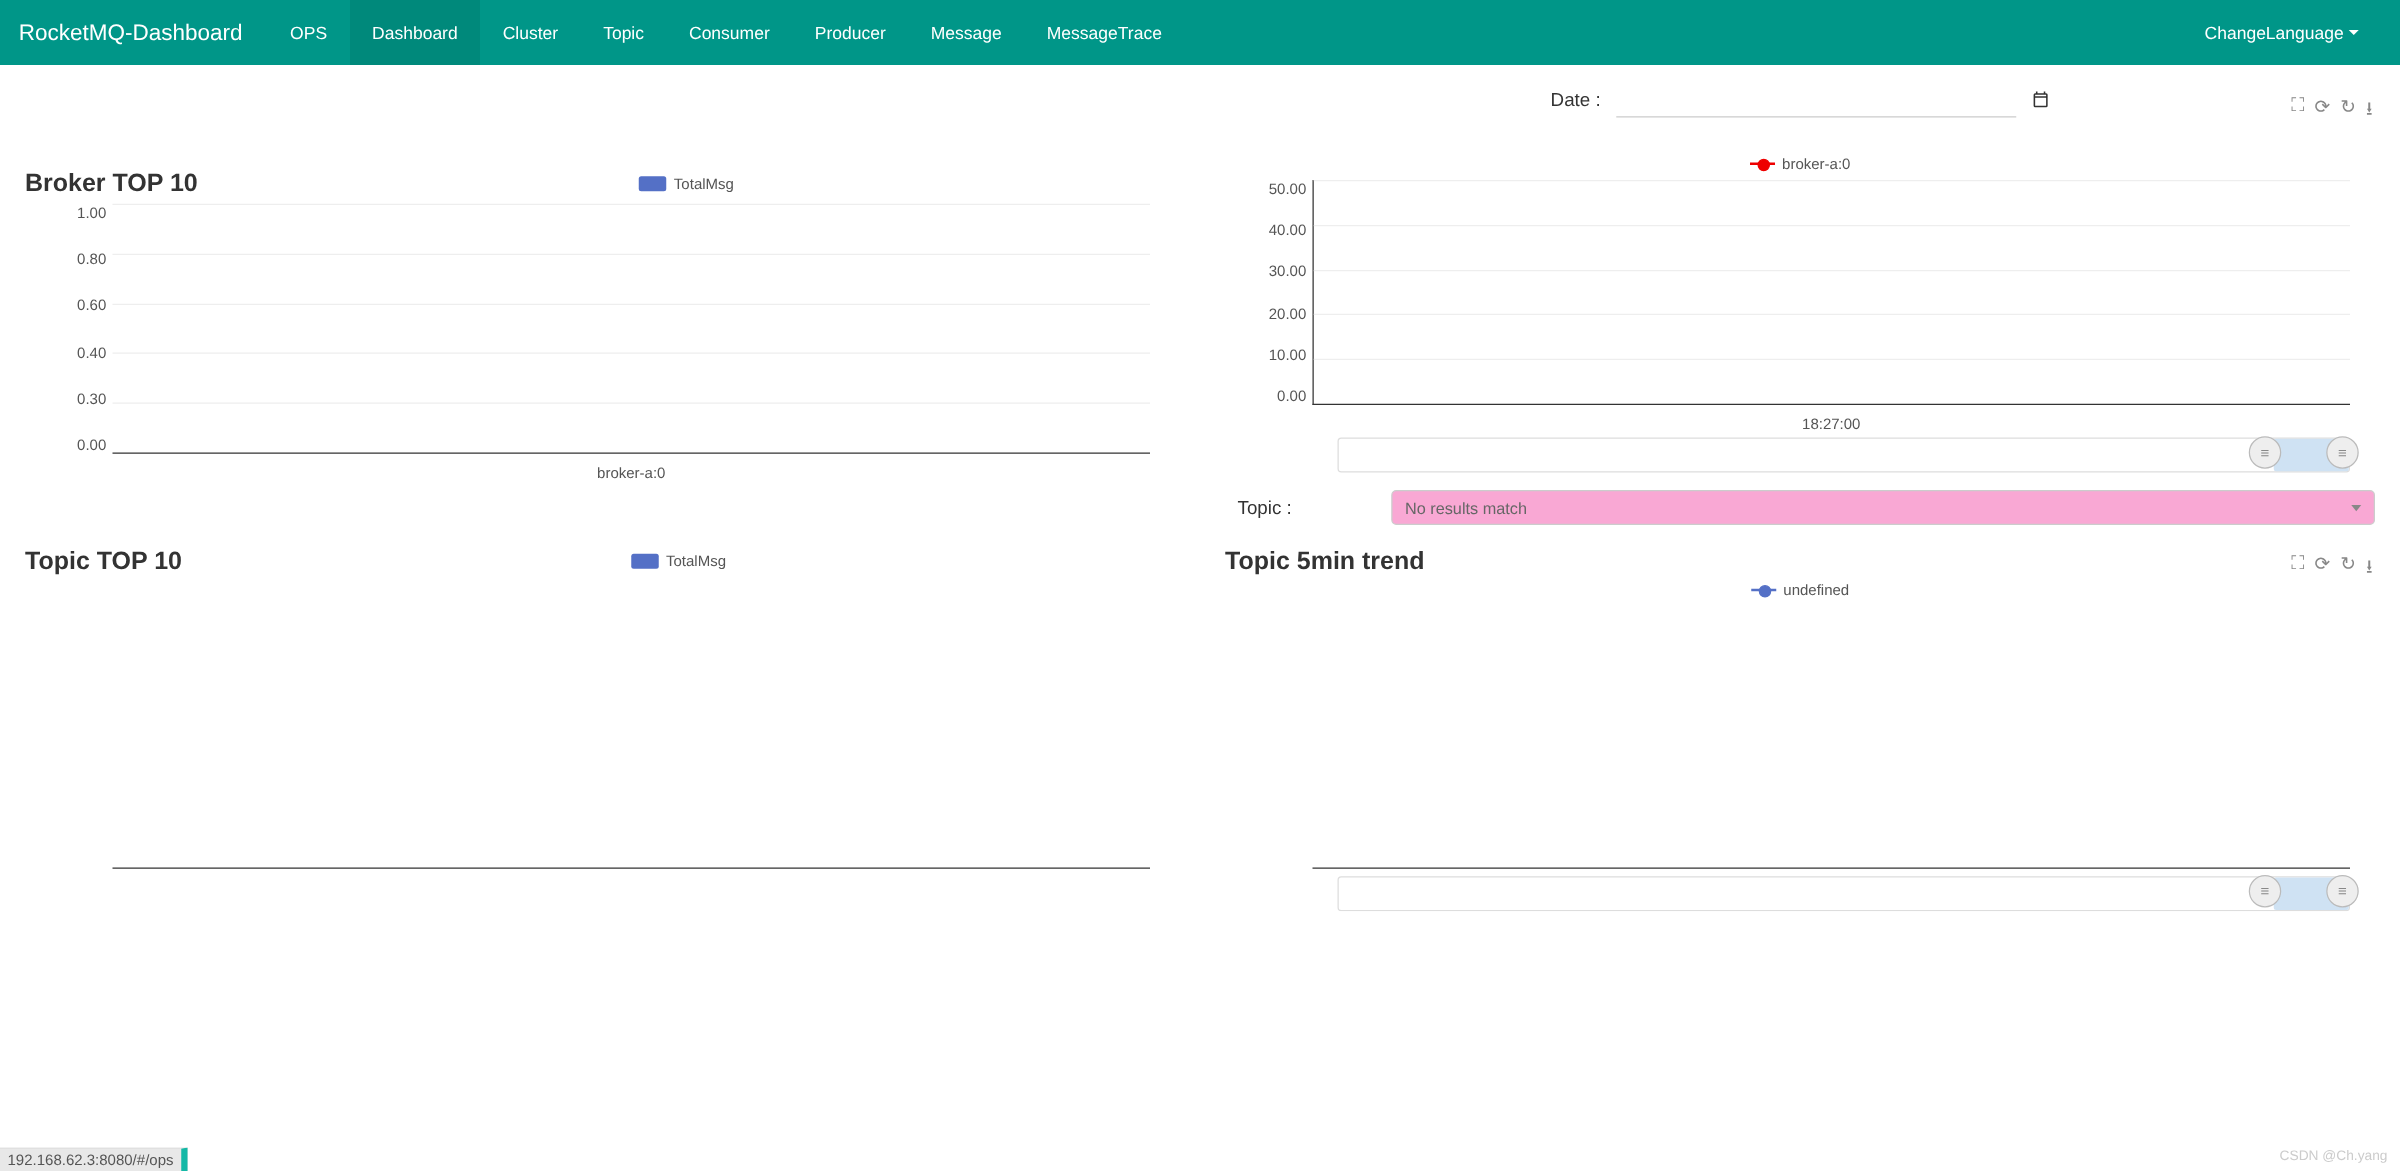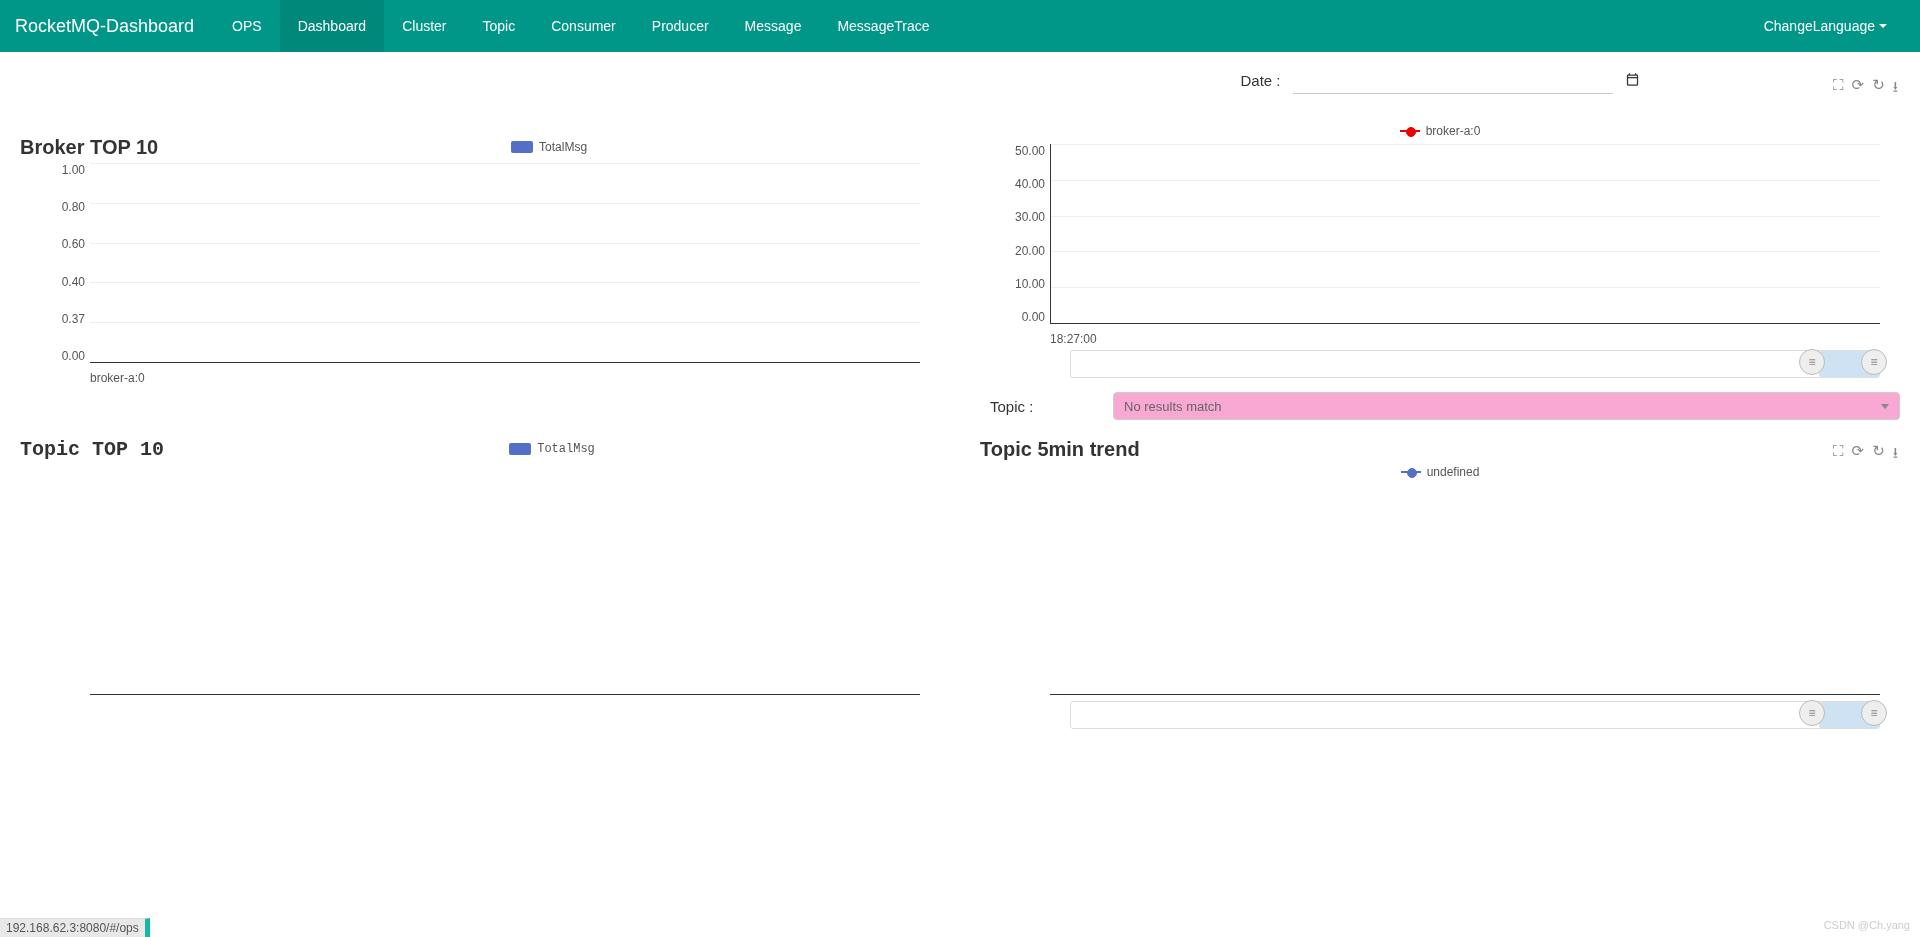"0.37" span { text: 0.37 -> 0.30 }
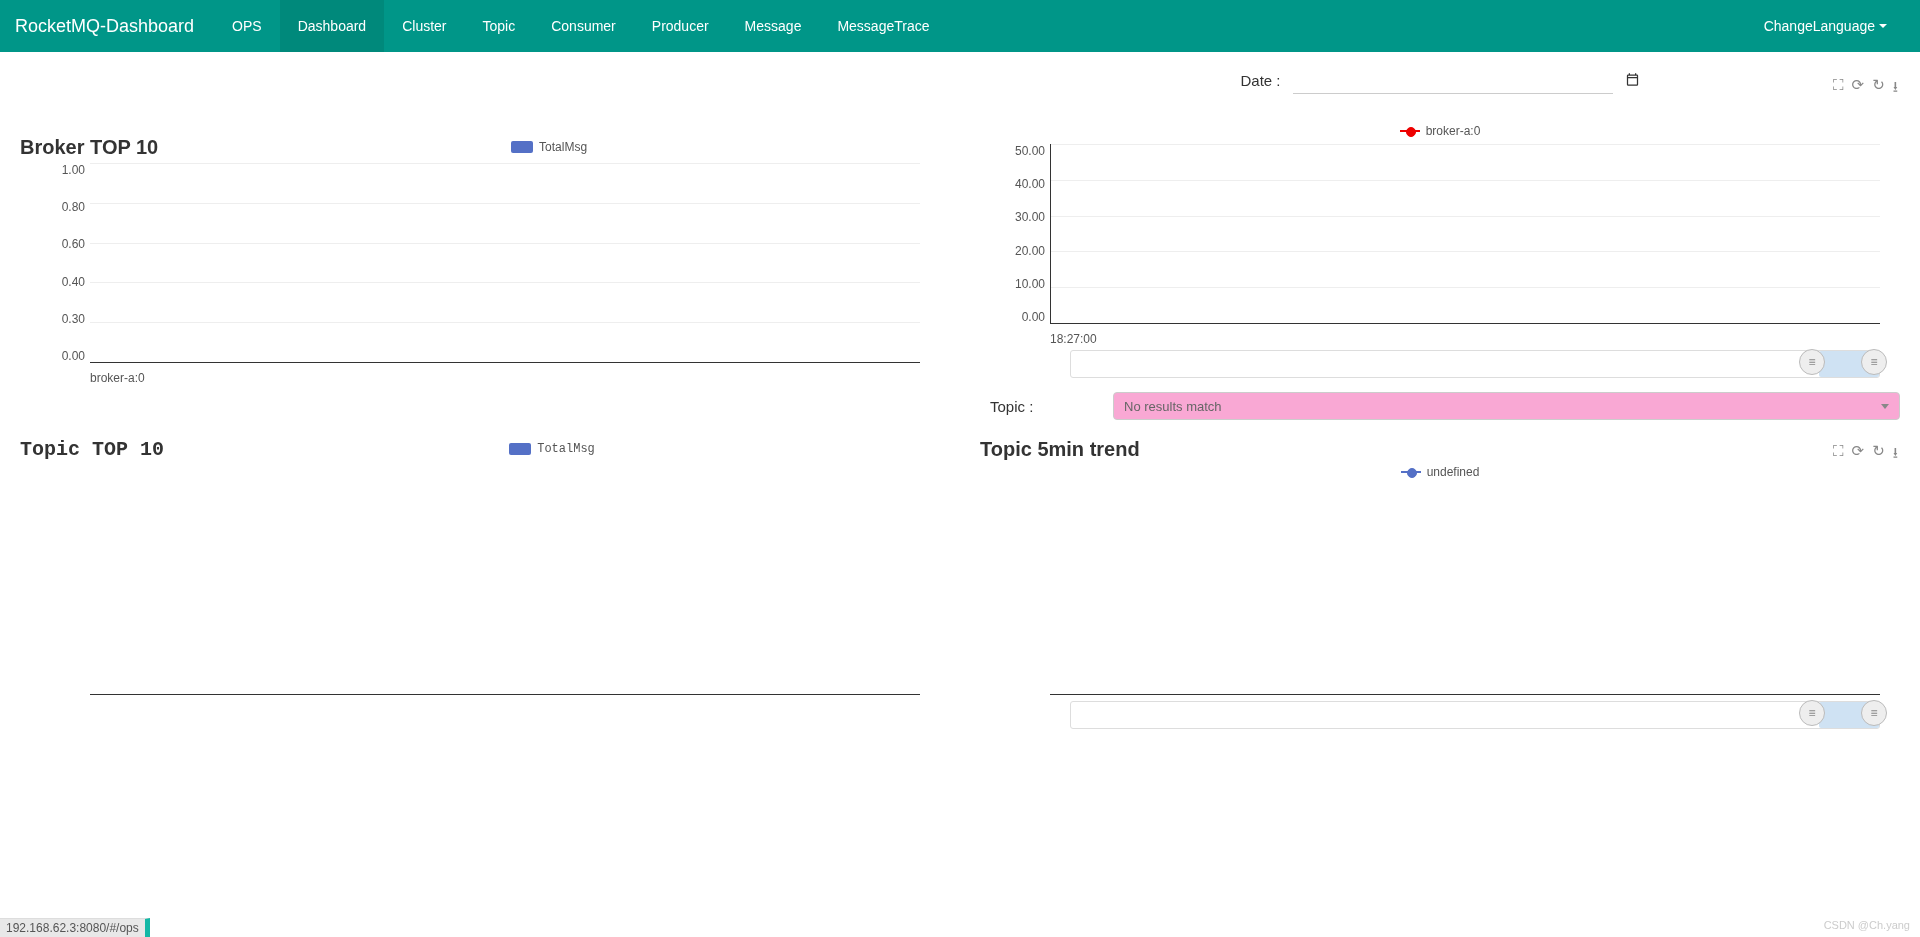"18:27:00" .x-label { text-align: left -> center }
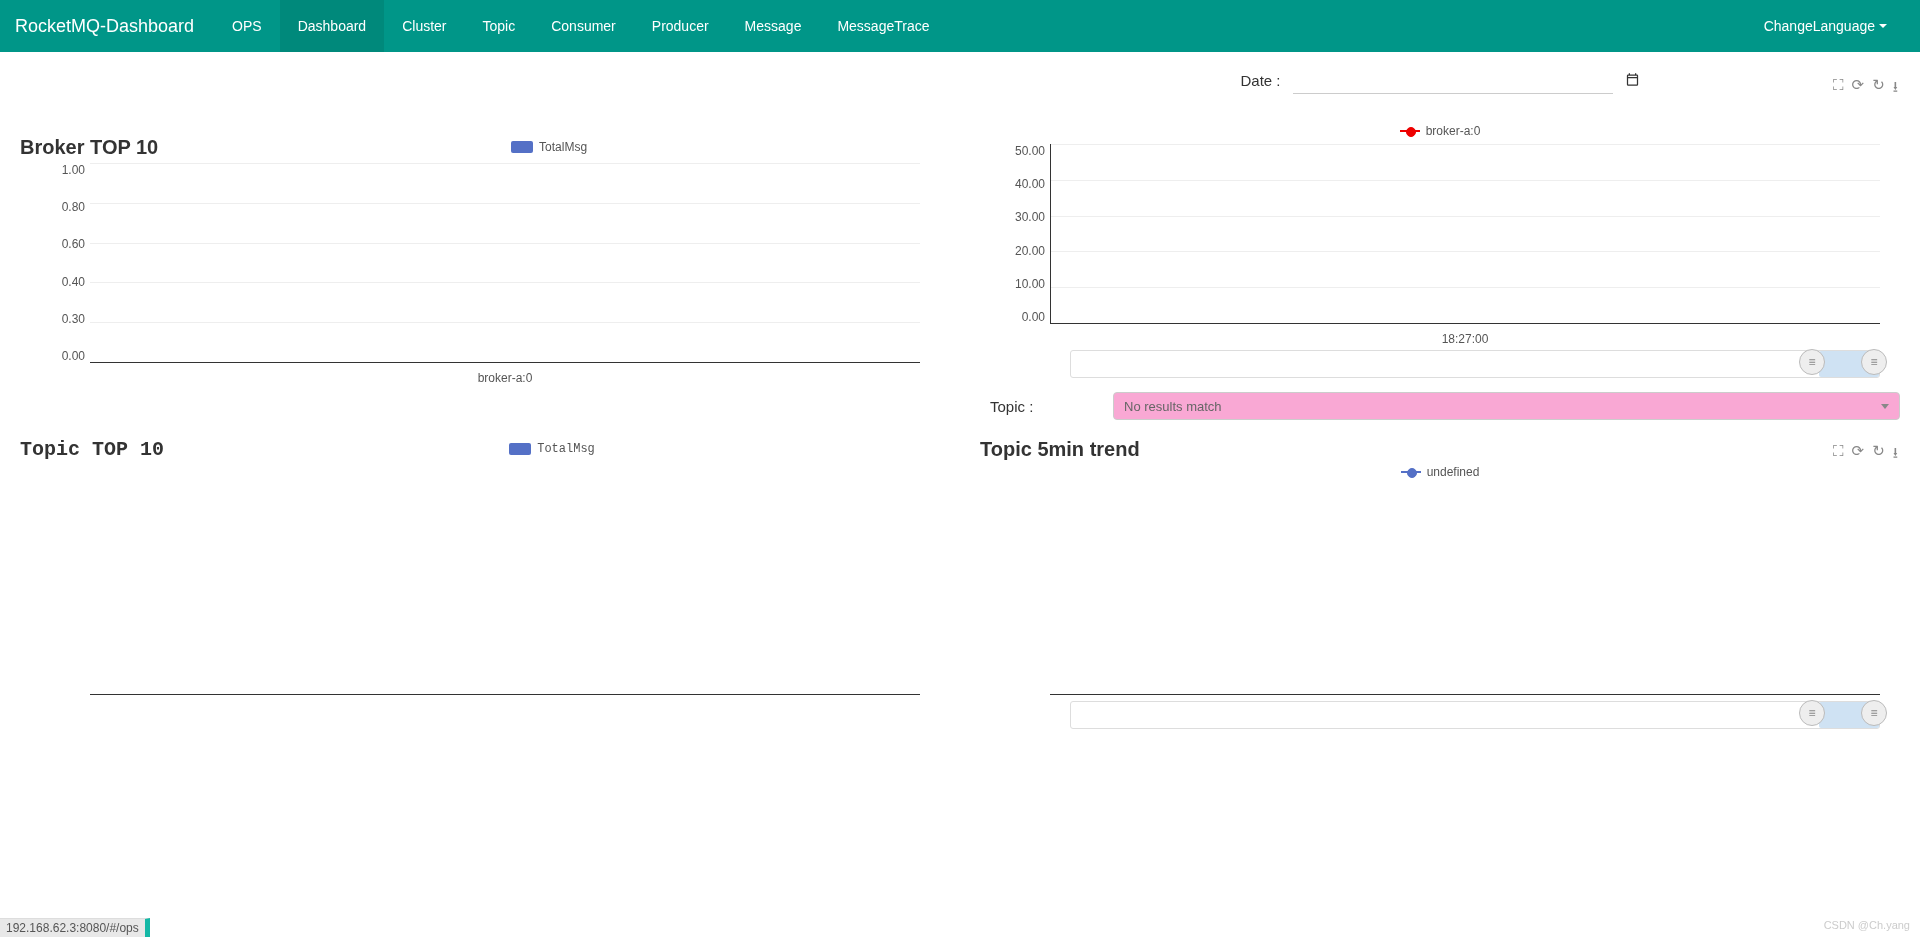"Topic TOP 10" div { font-family: Liberation Mono, monospace -> none }
